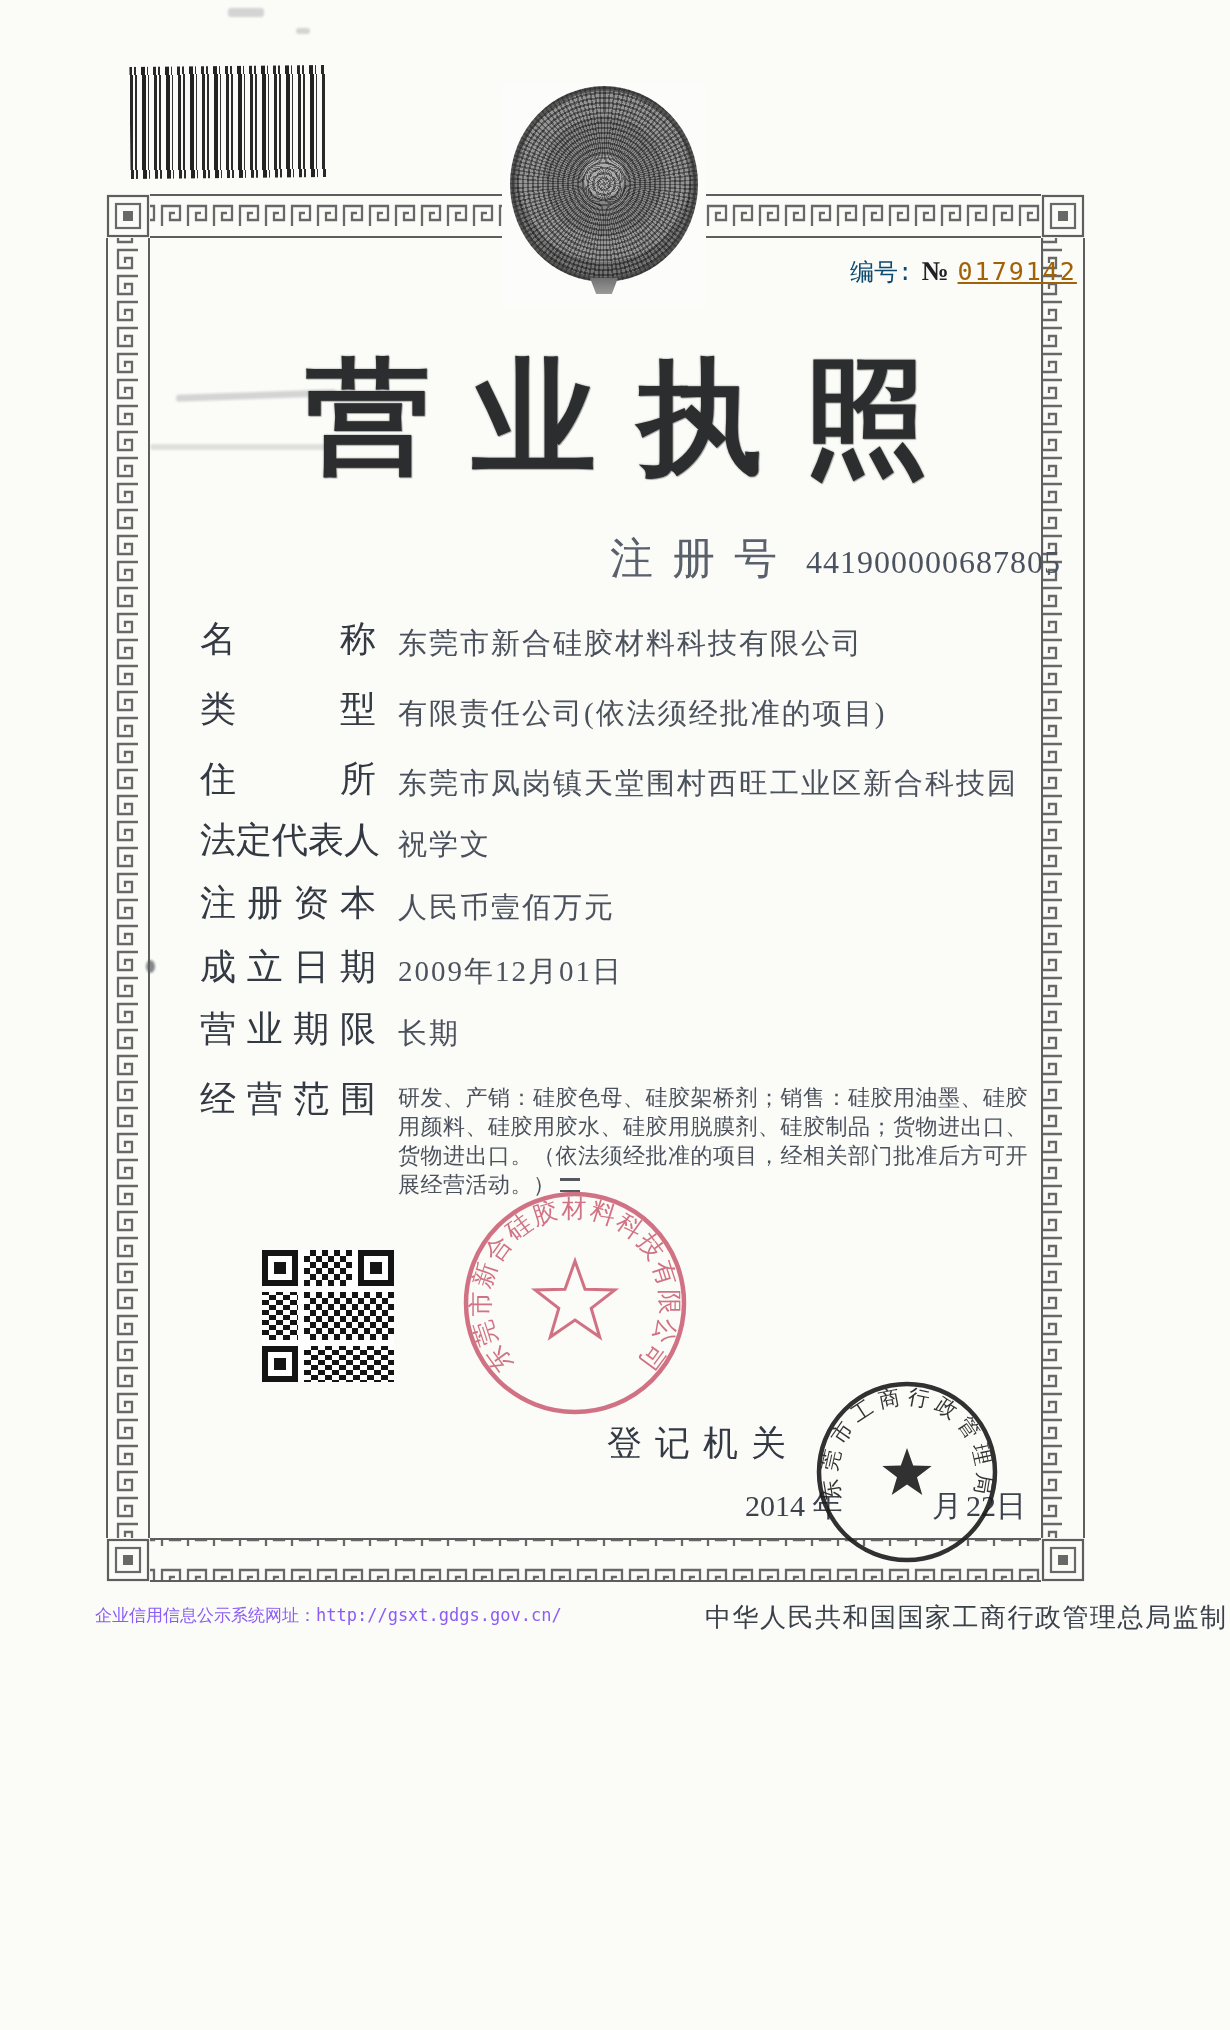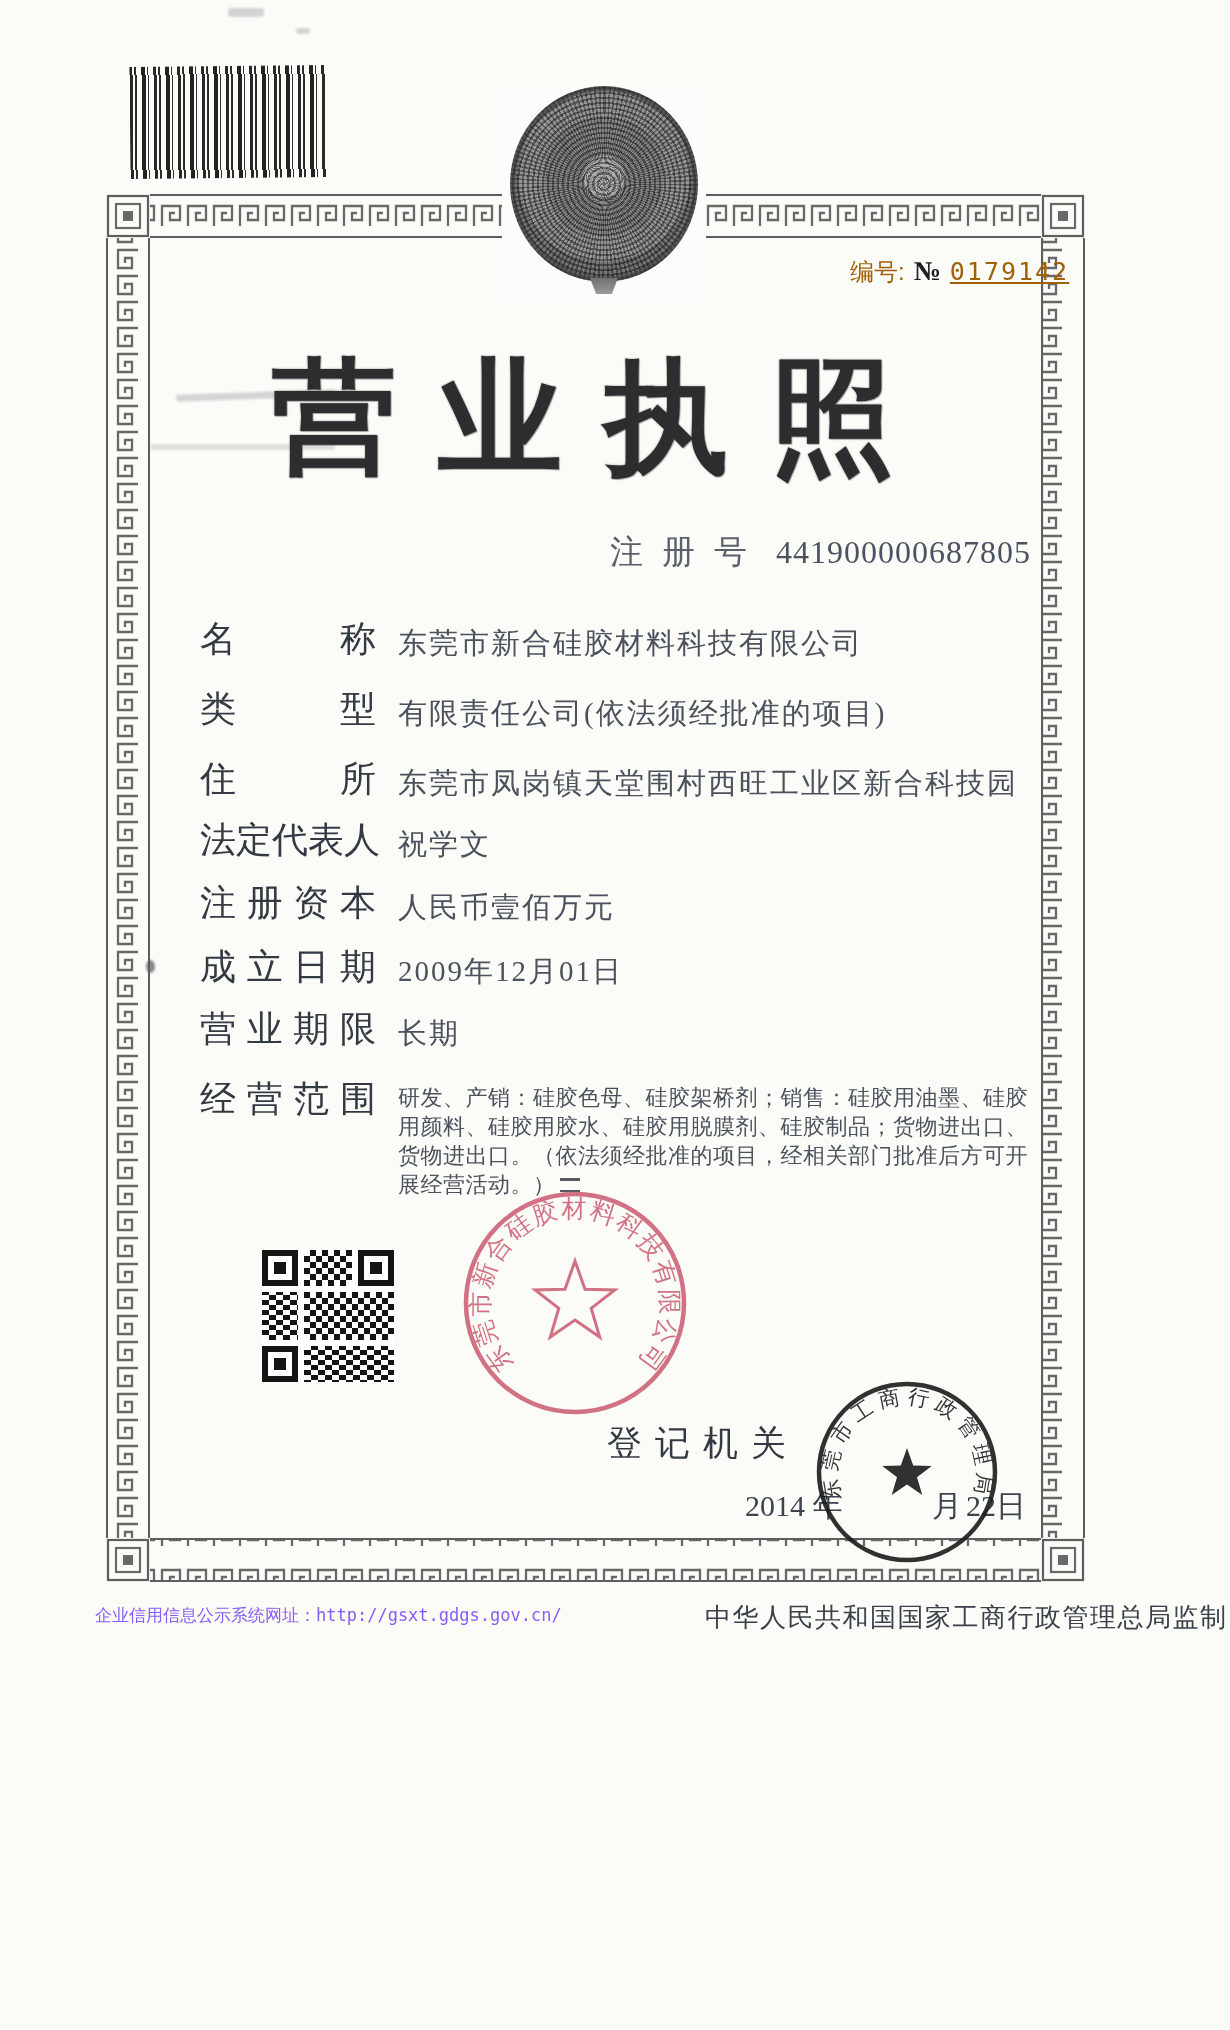"编号:" .serial .lab { color: #a16207 -> #0c4a6e; font-family: Liberation Sans, sans-serif -> Liberation Mono, monospace }
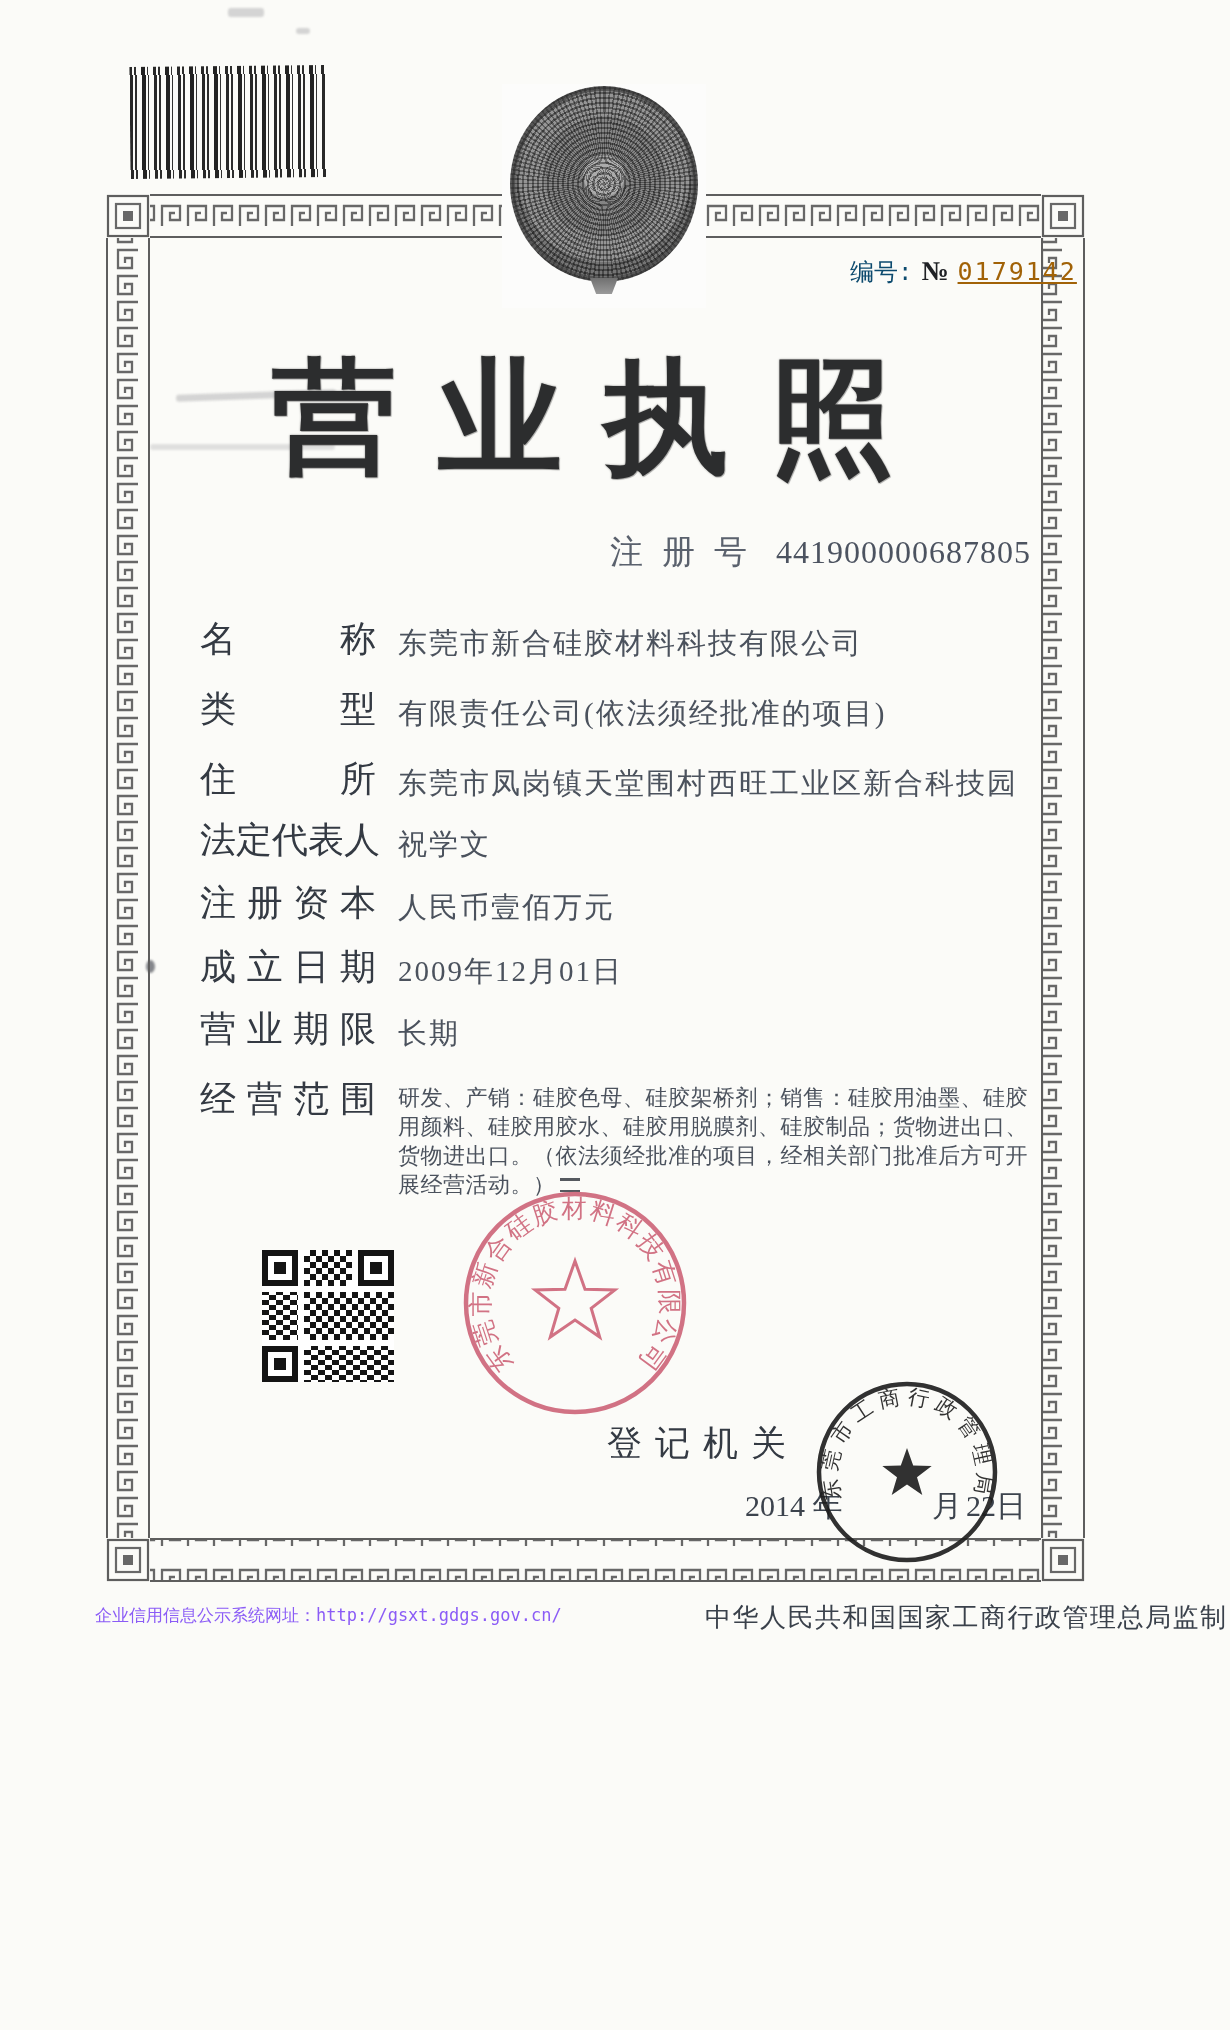"营业执照" .title { text-align: left -> right }
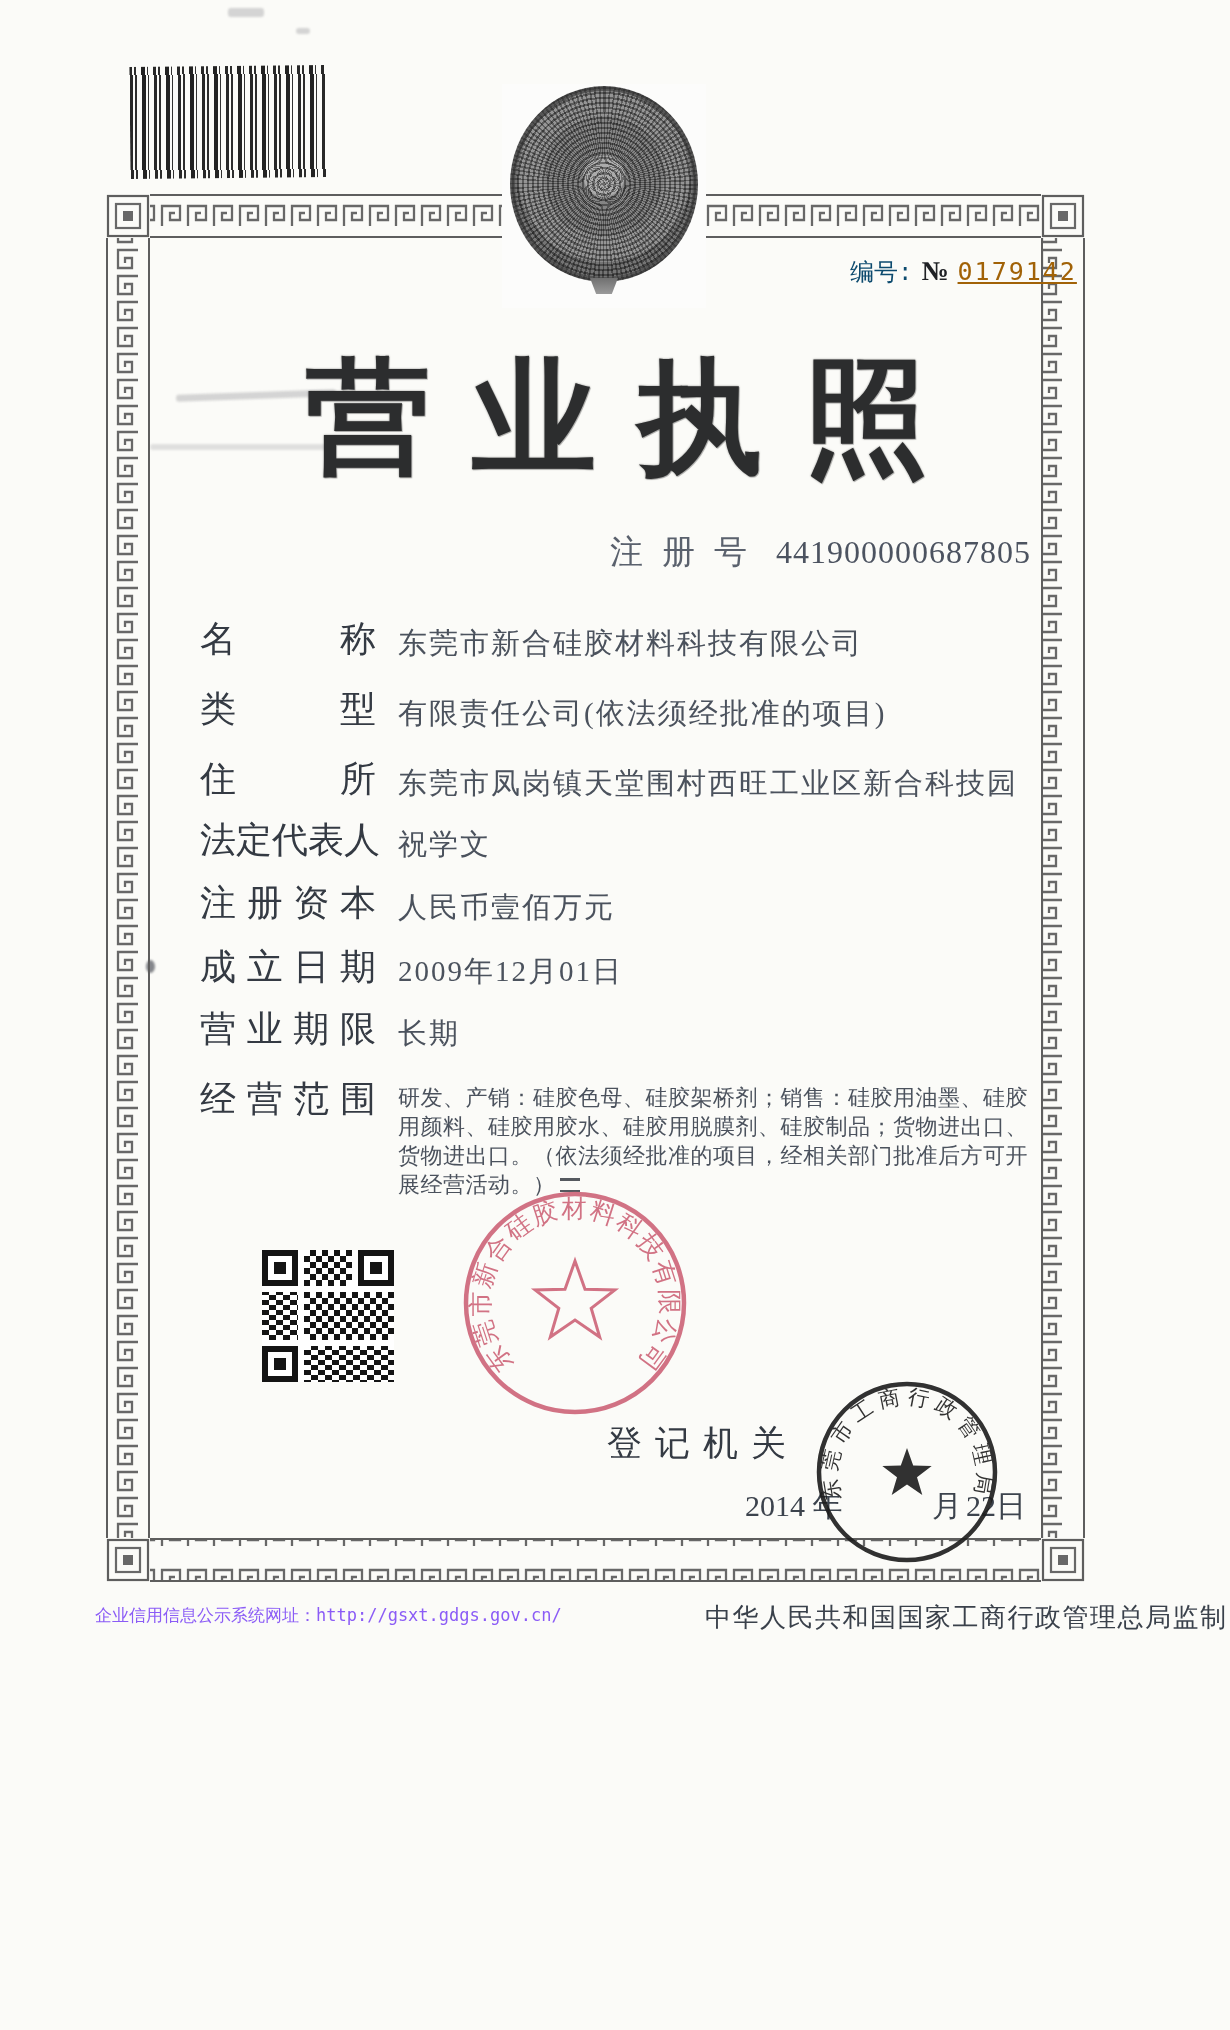"注册号" .regline .lab { font-size: 33px -> 43px }
